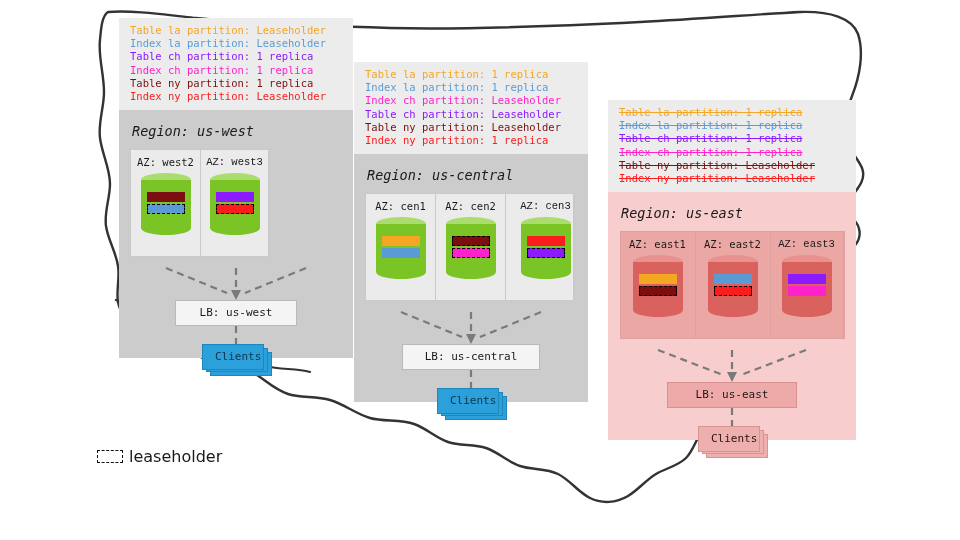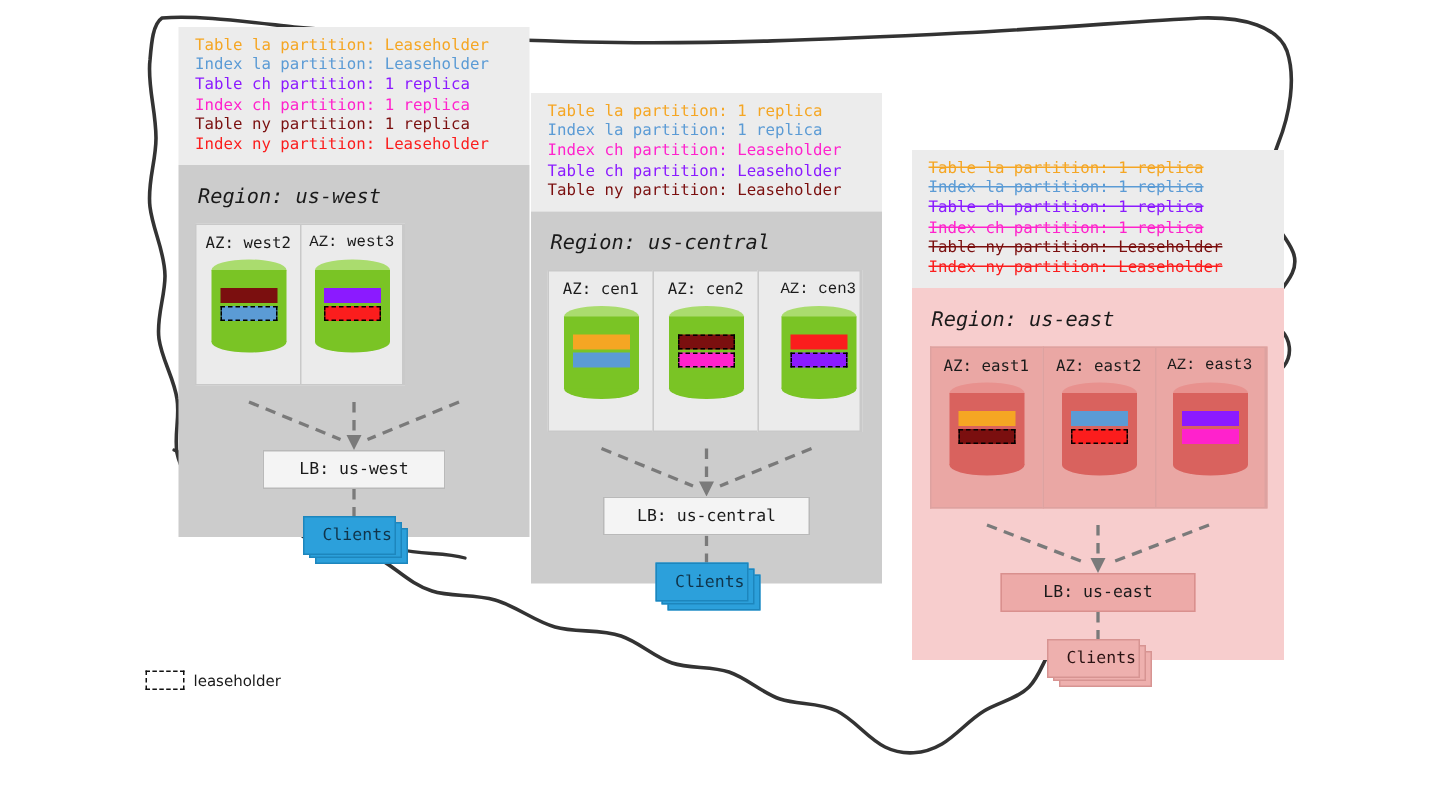"Index ny partition: 1 replica" span.legend-line { html: none -> <span>Index ny partition: 1 replica</span> }
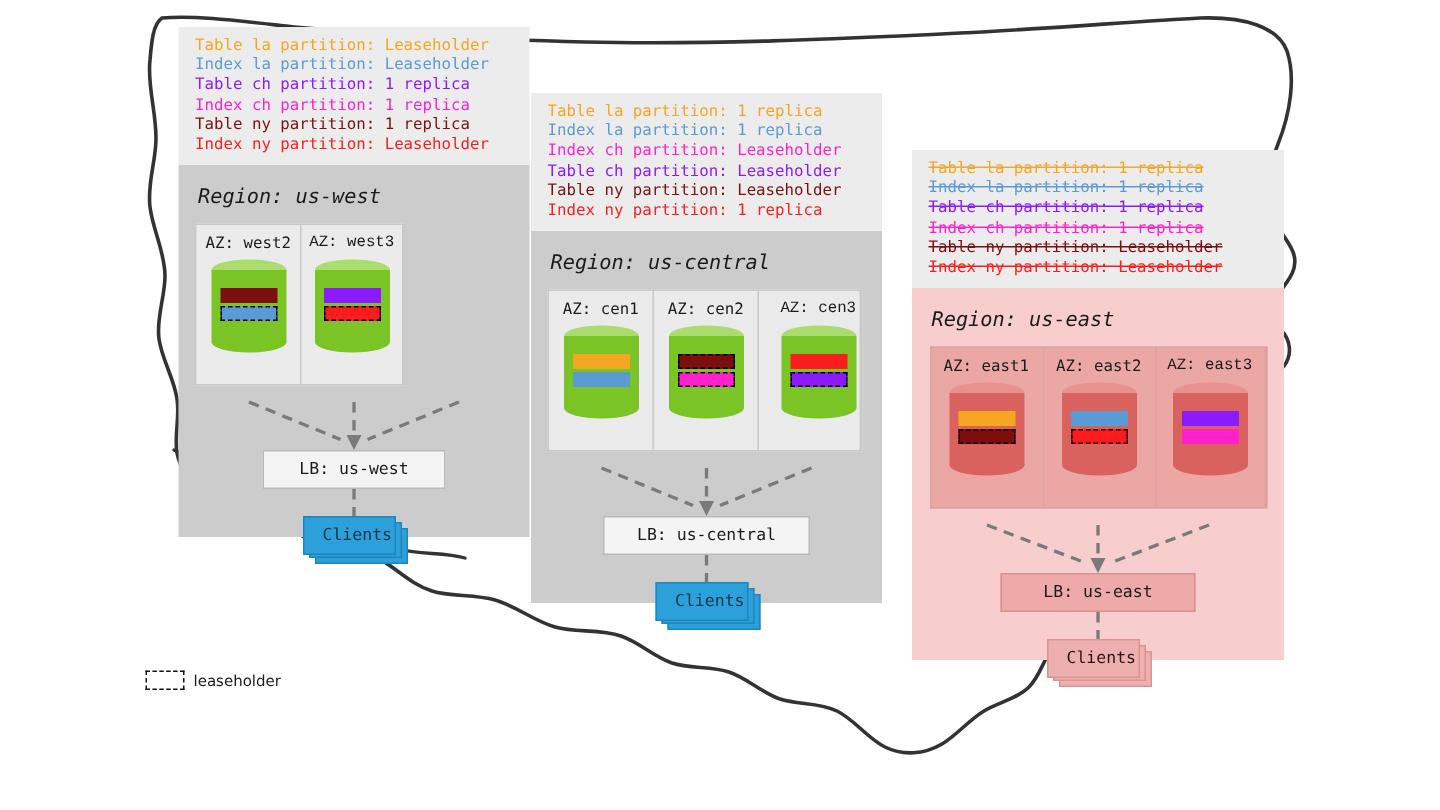"leaseholder" #lease-legend { align-items: flex-end -> center; font-size: 10px -> 16px }
